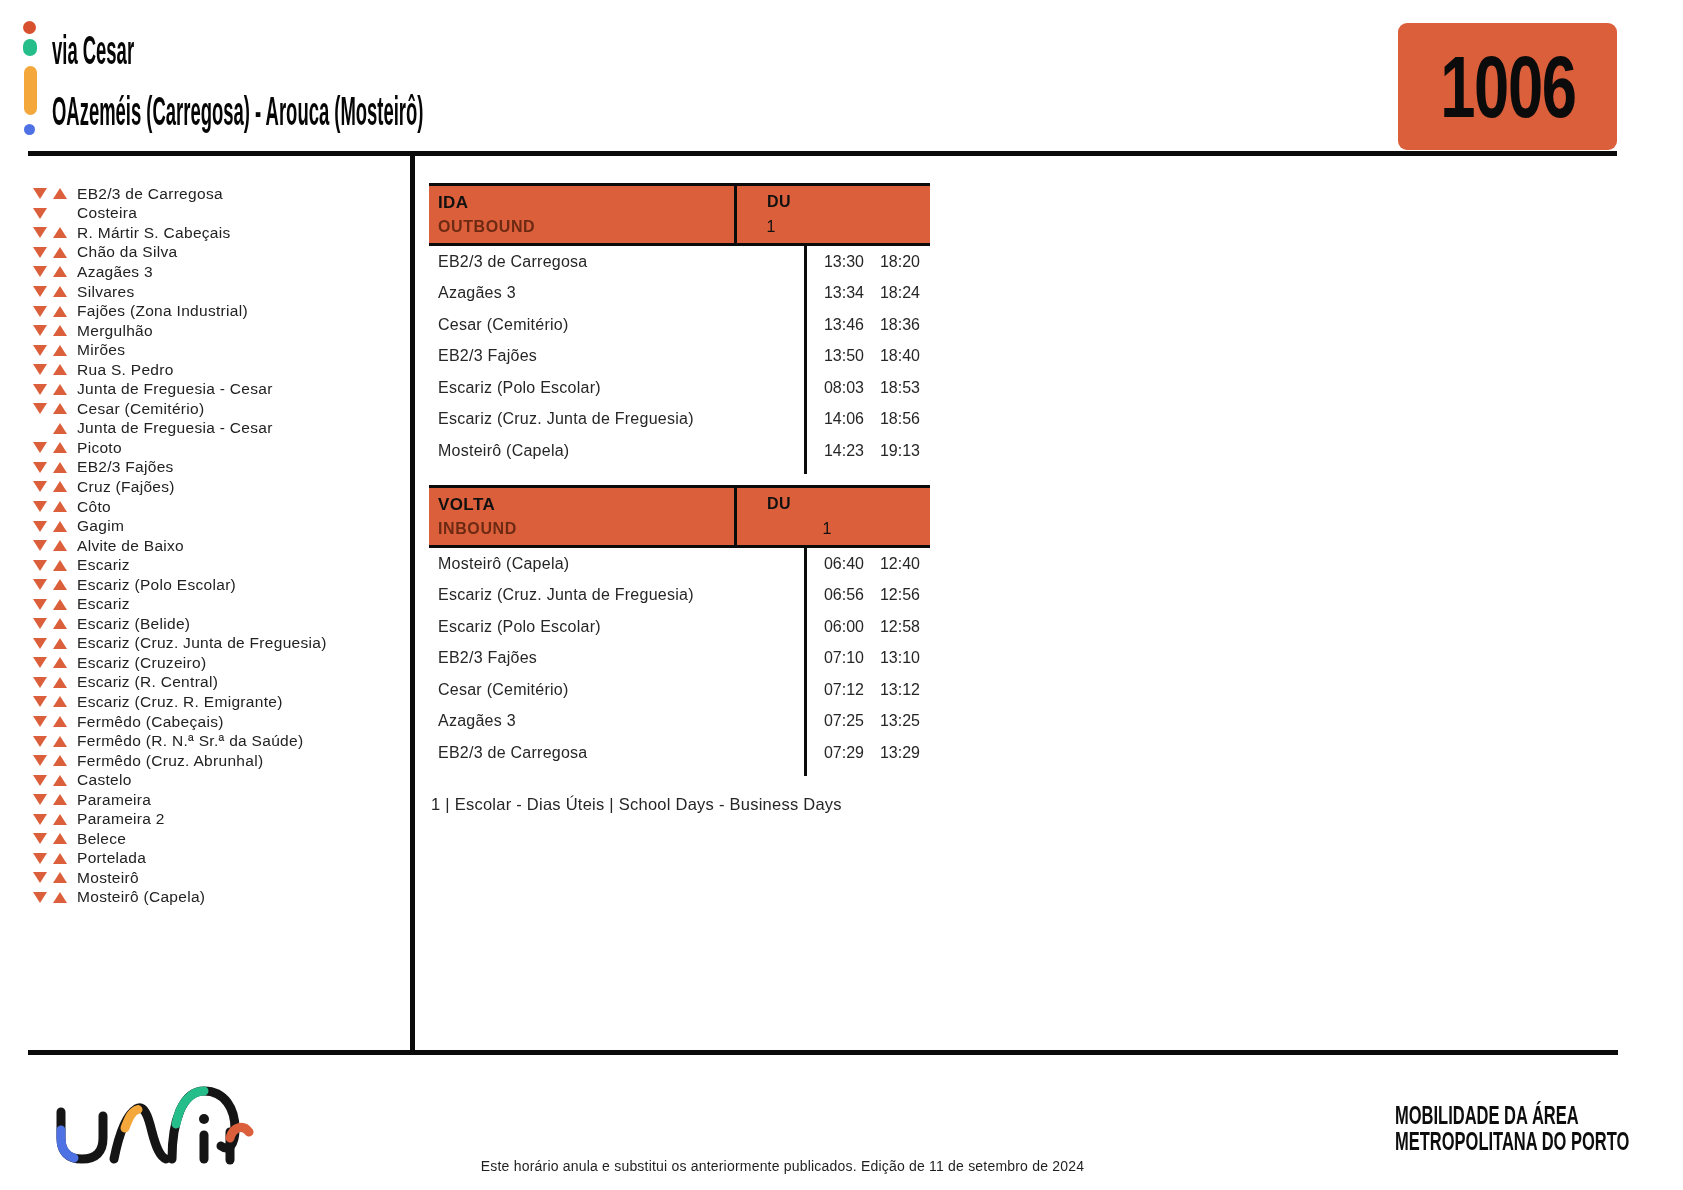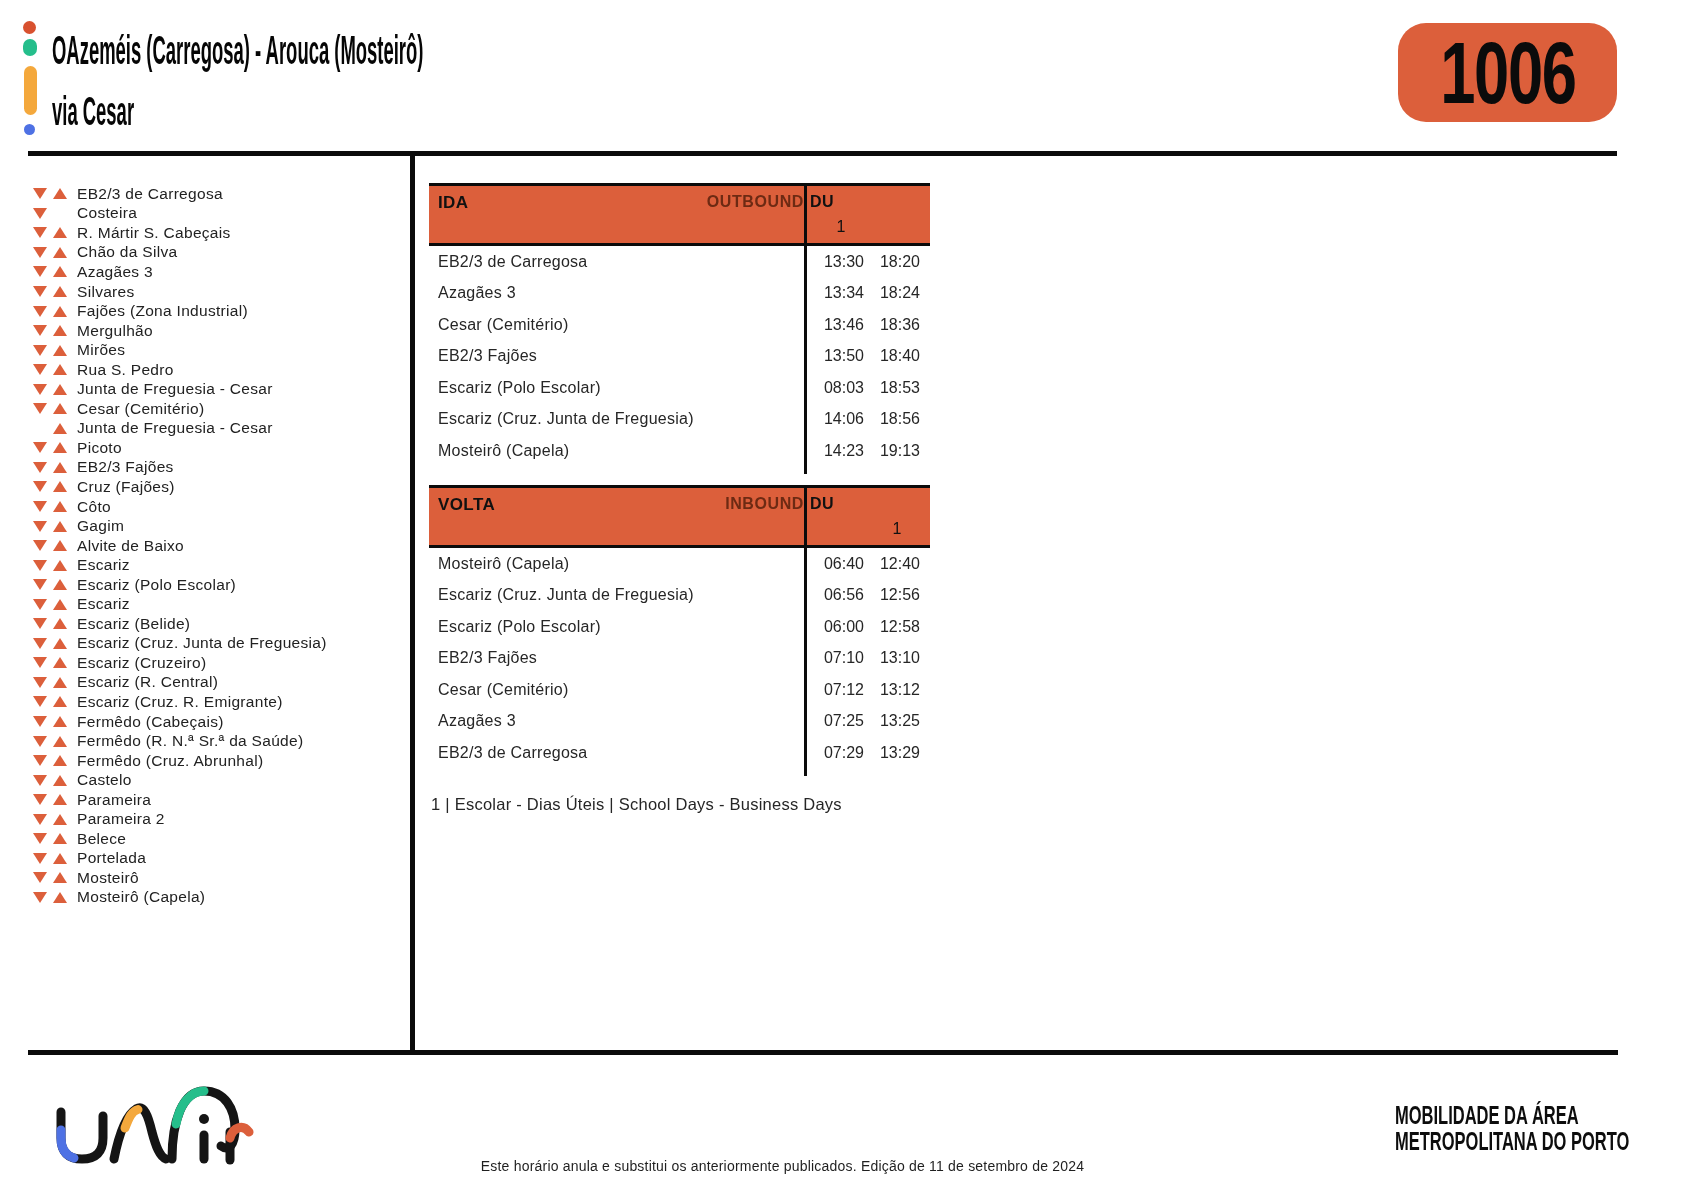"OAzeméis (Carregosa) - Arouca (Mosteirô)" div { order: before "via Cesar" -> after "via Cesar" }
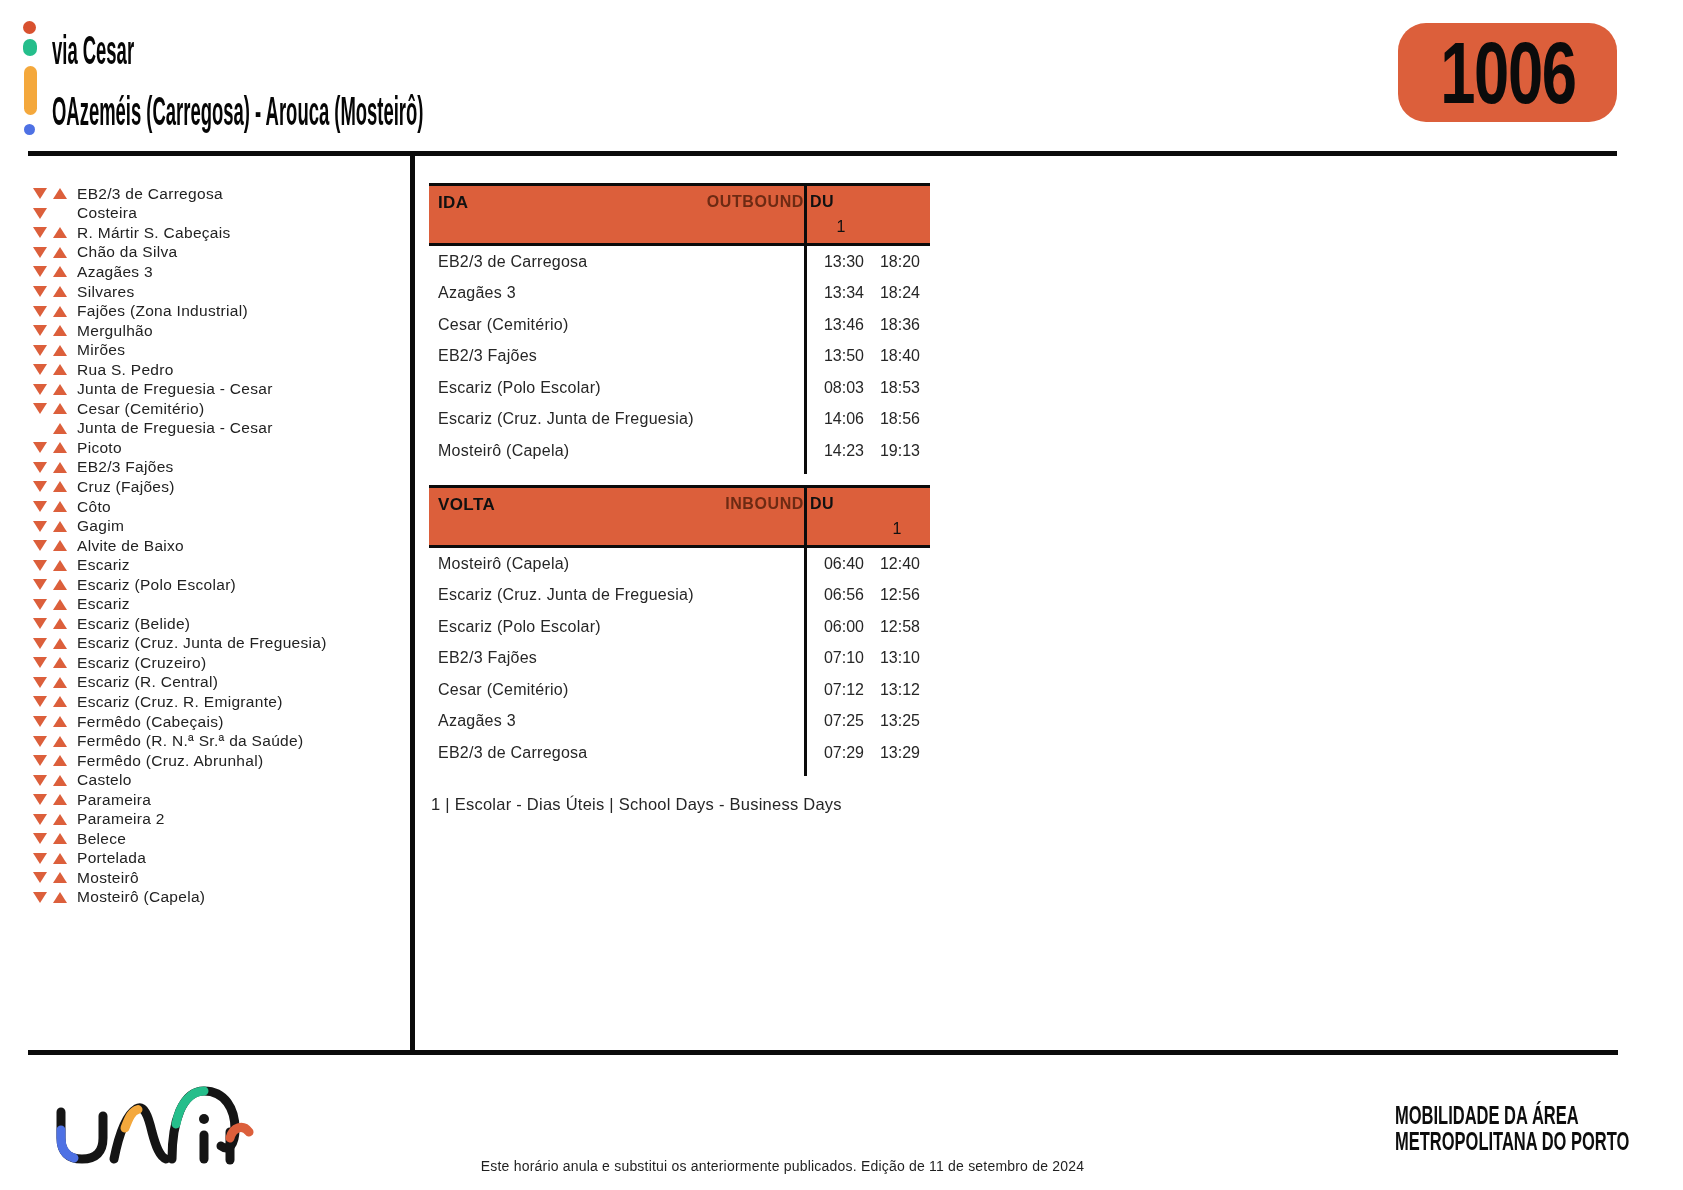"1006" .route-badge { border-radius: 28px -> 9px; height: 99px -> 127px }
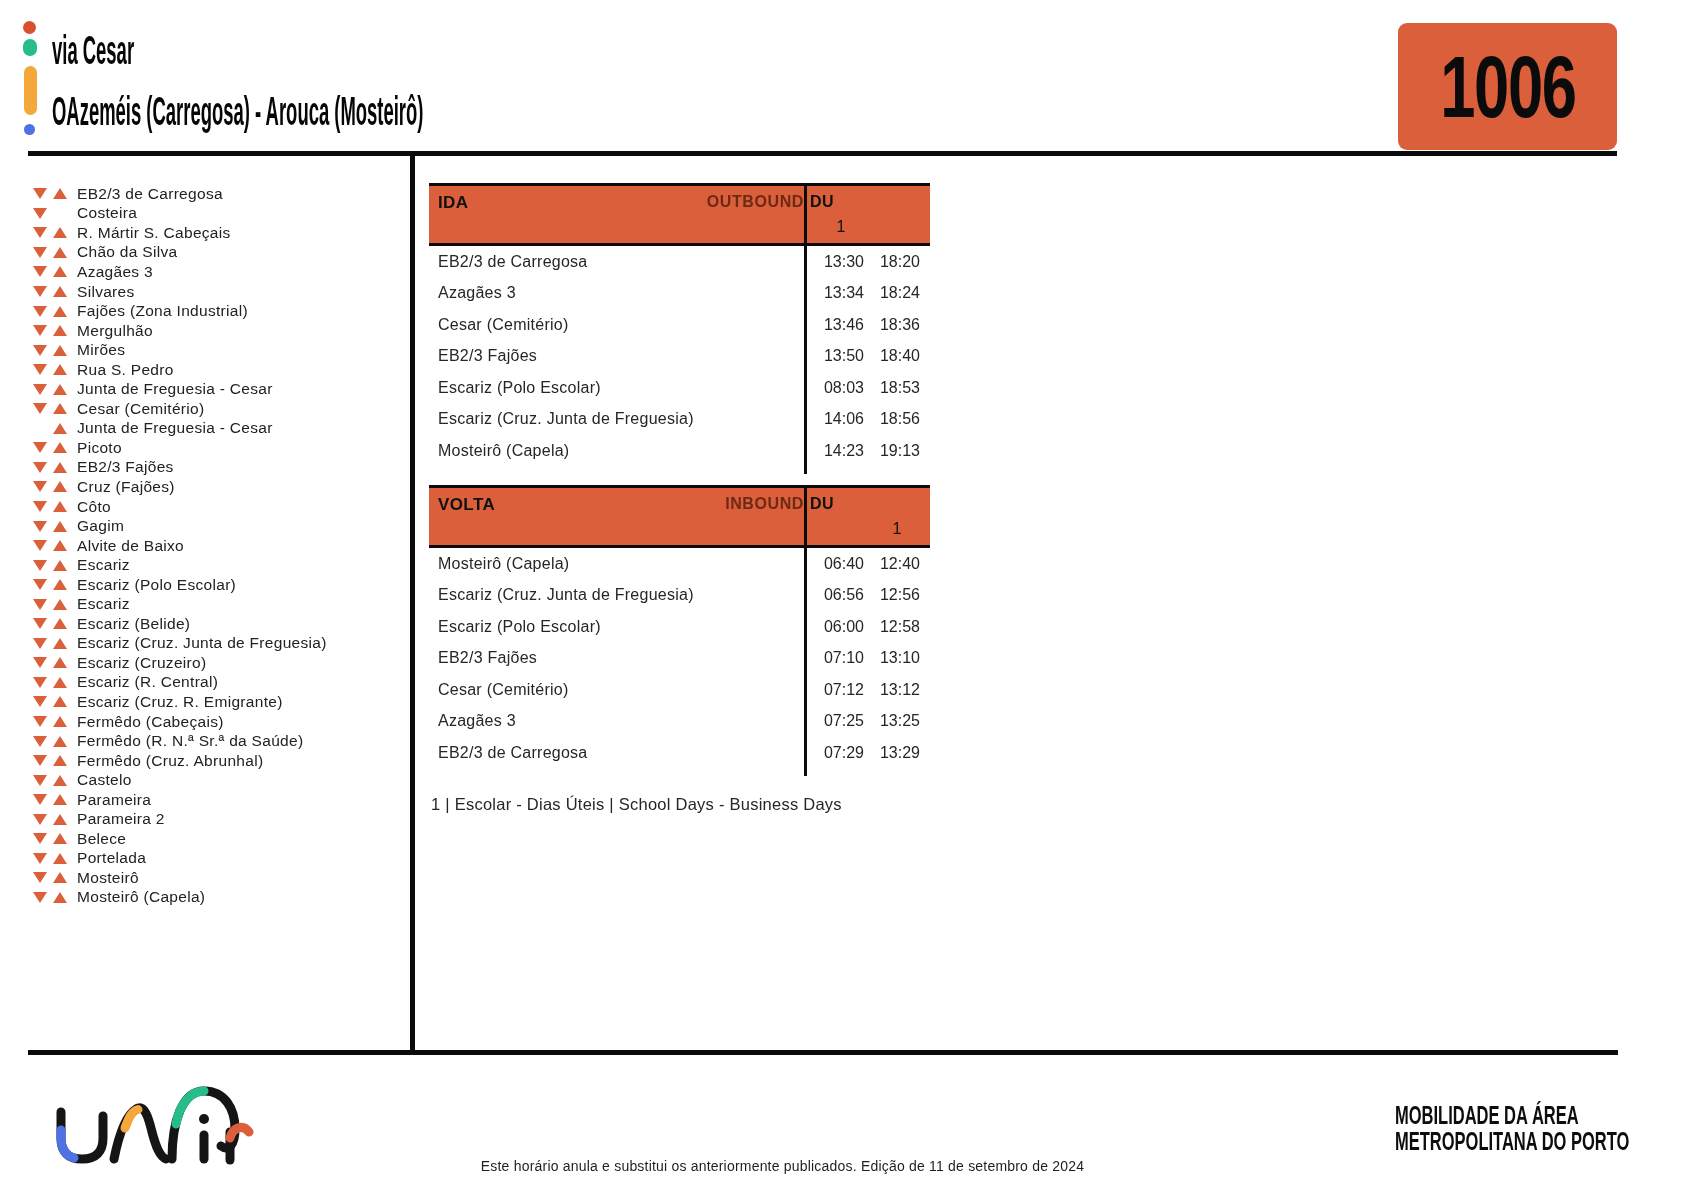"IDA" .tt-header-left { flex-direction: row -> column; width: 375px -> 305px }
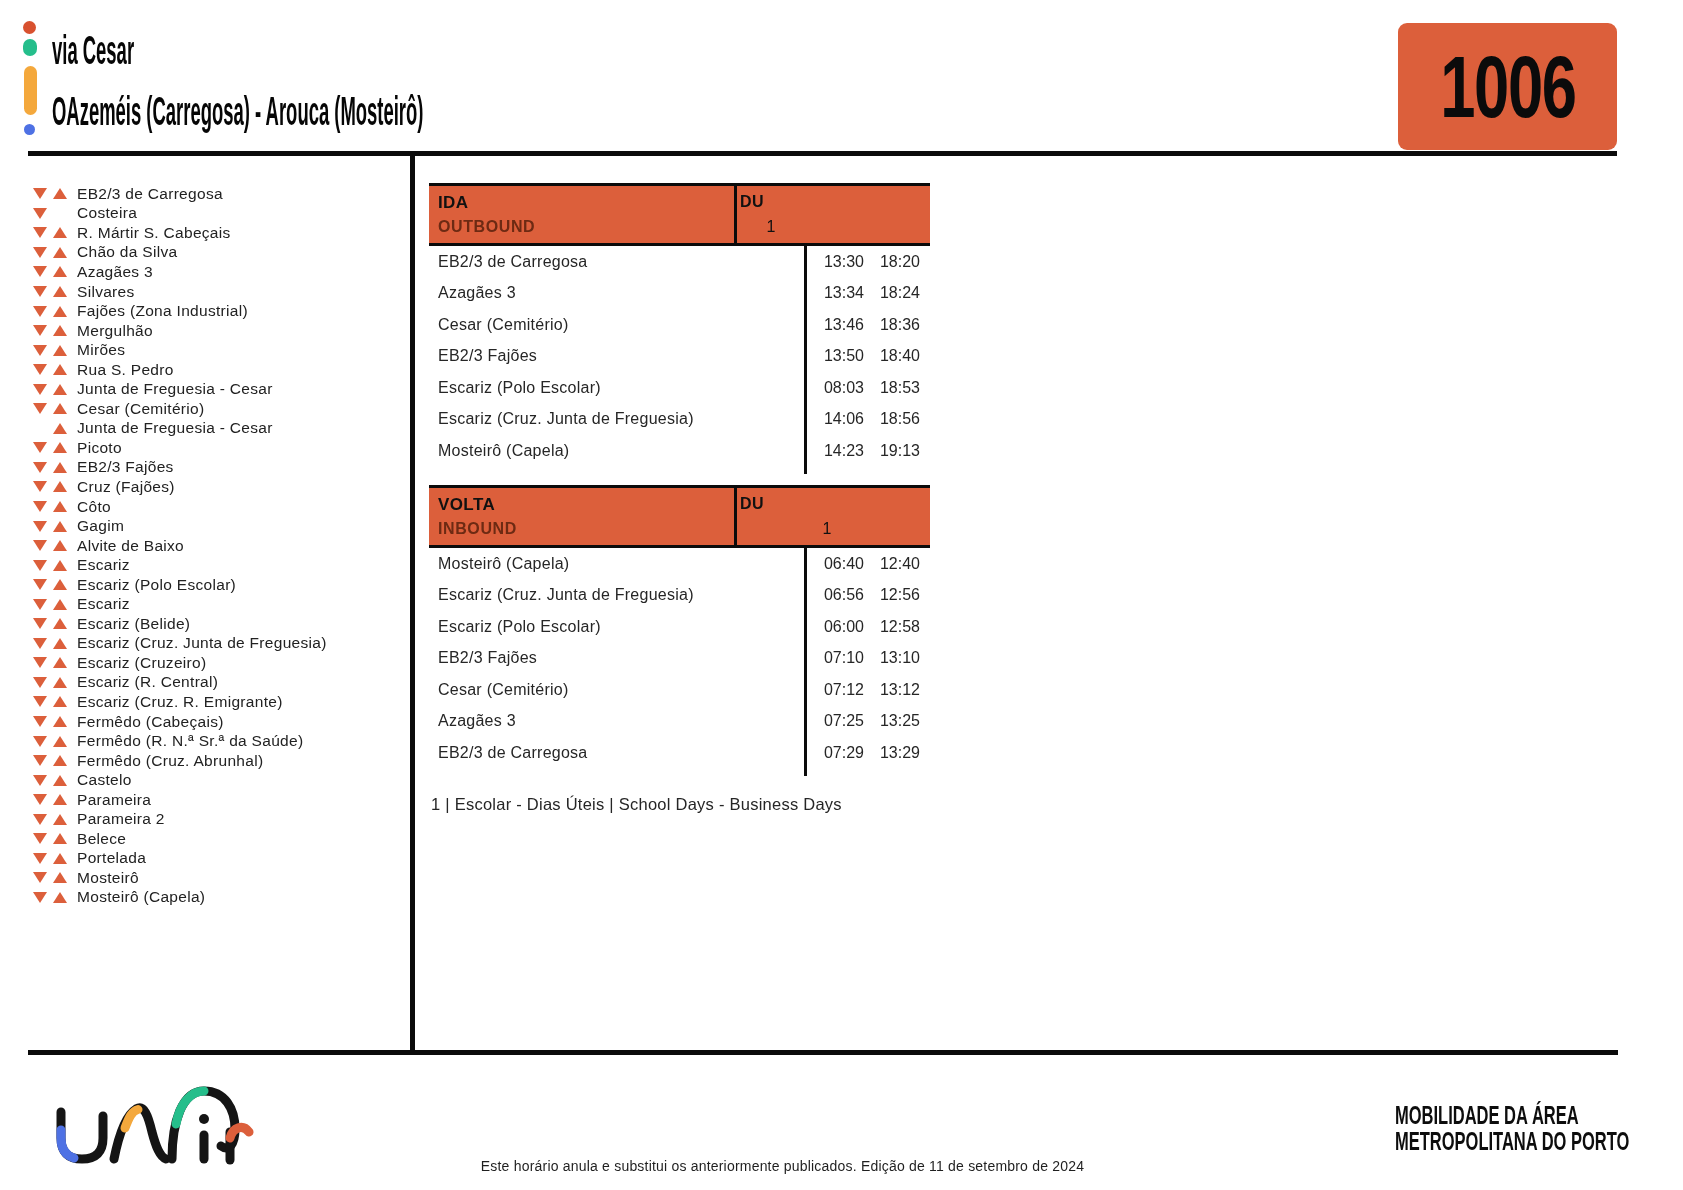"DU" .service-label { padding-left: 3px -> 30px }
